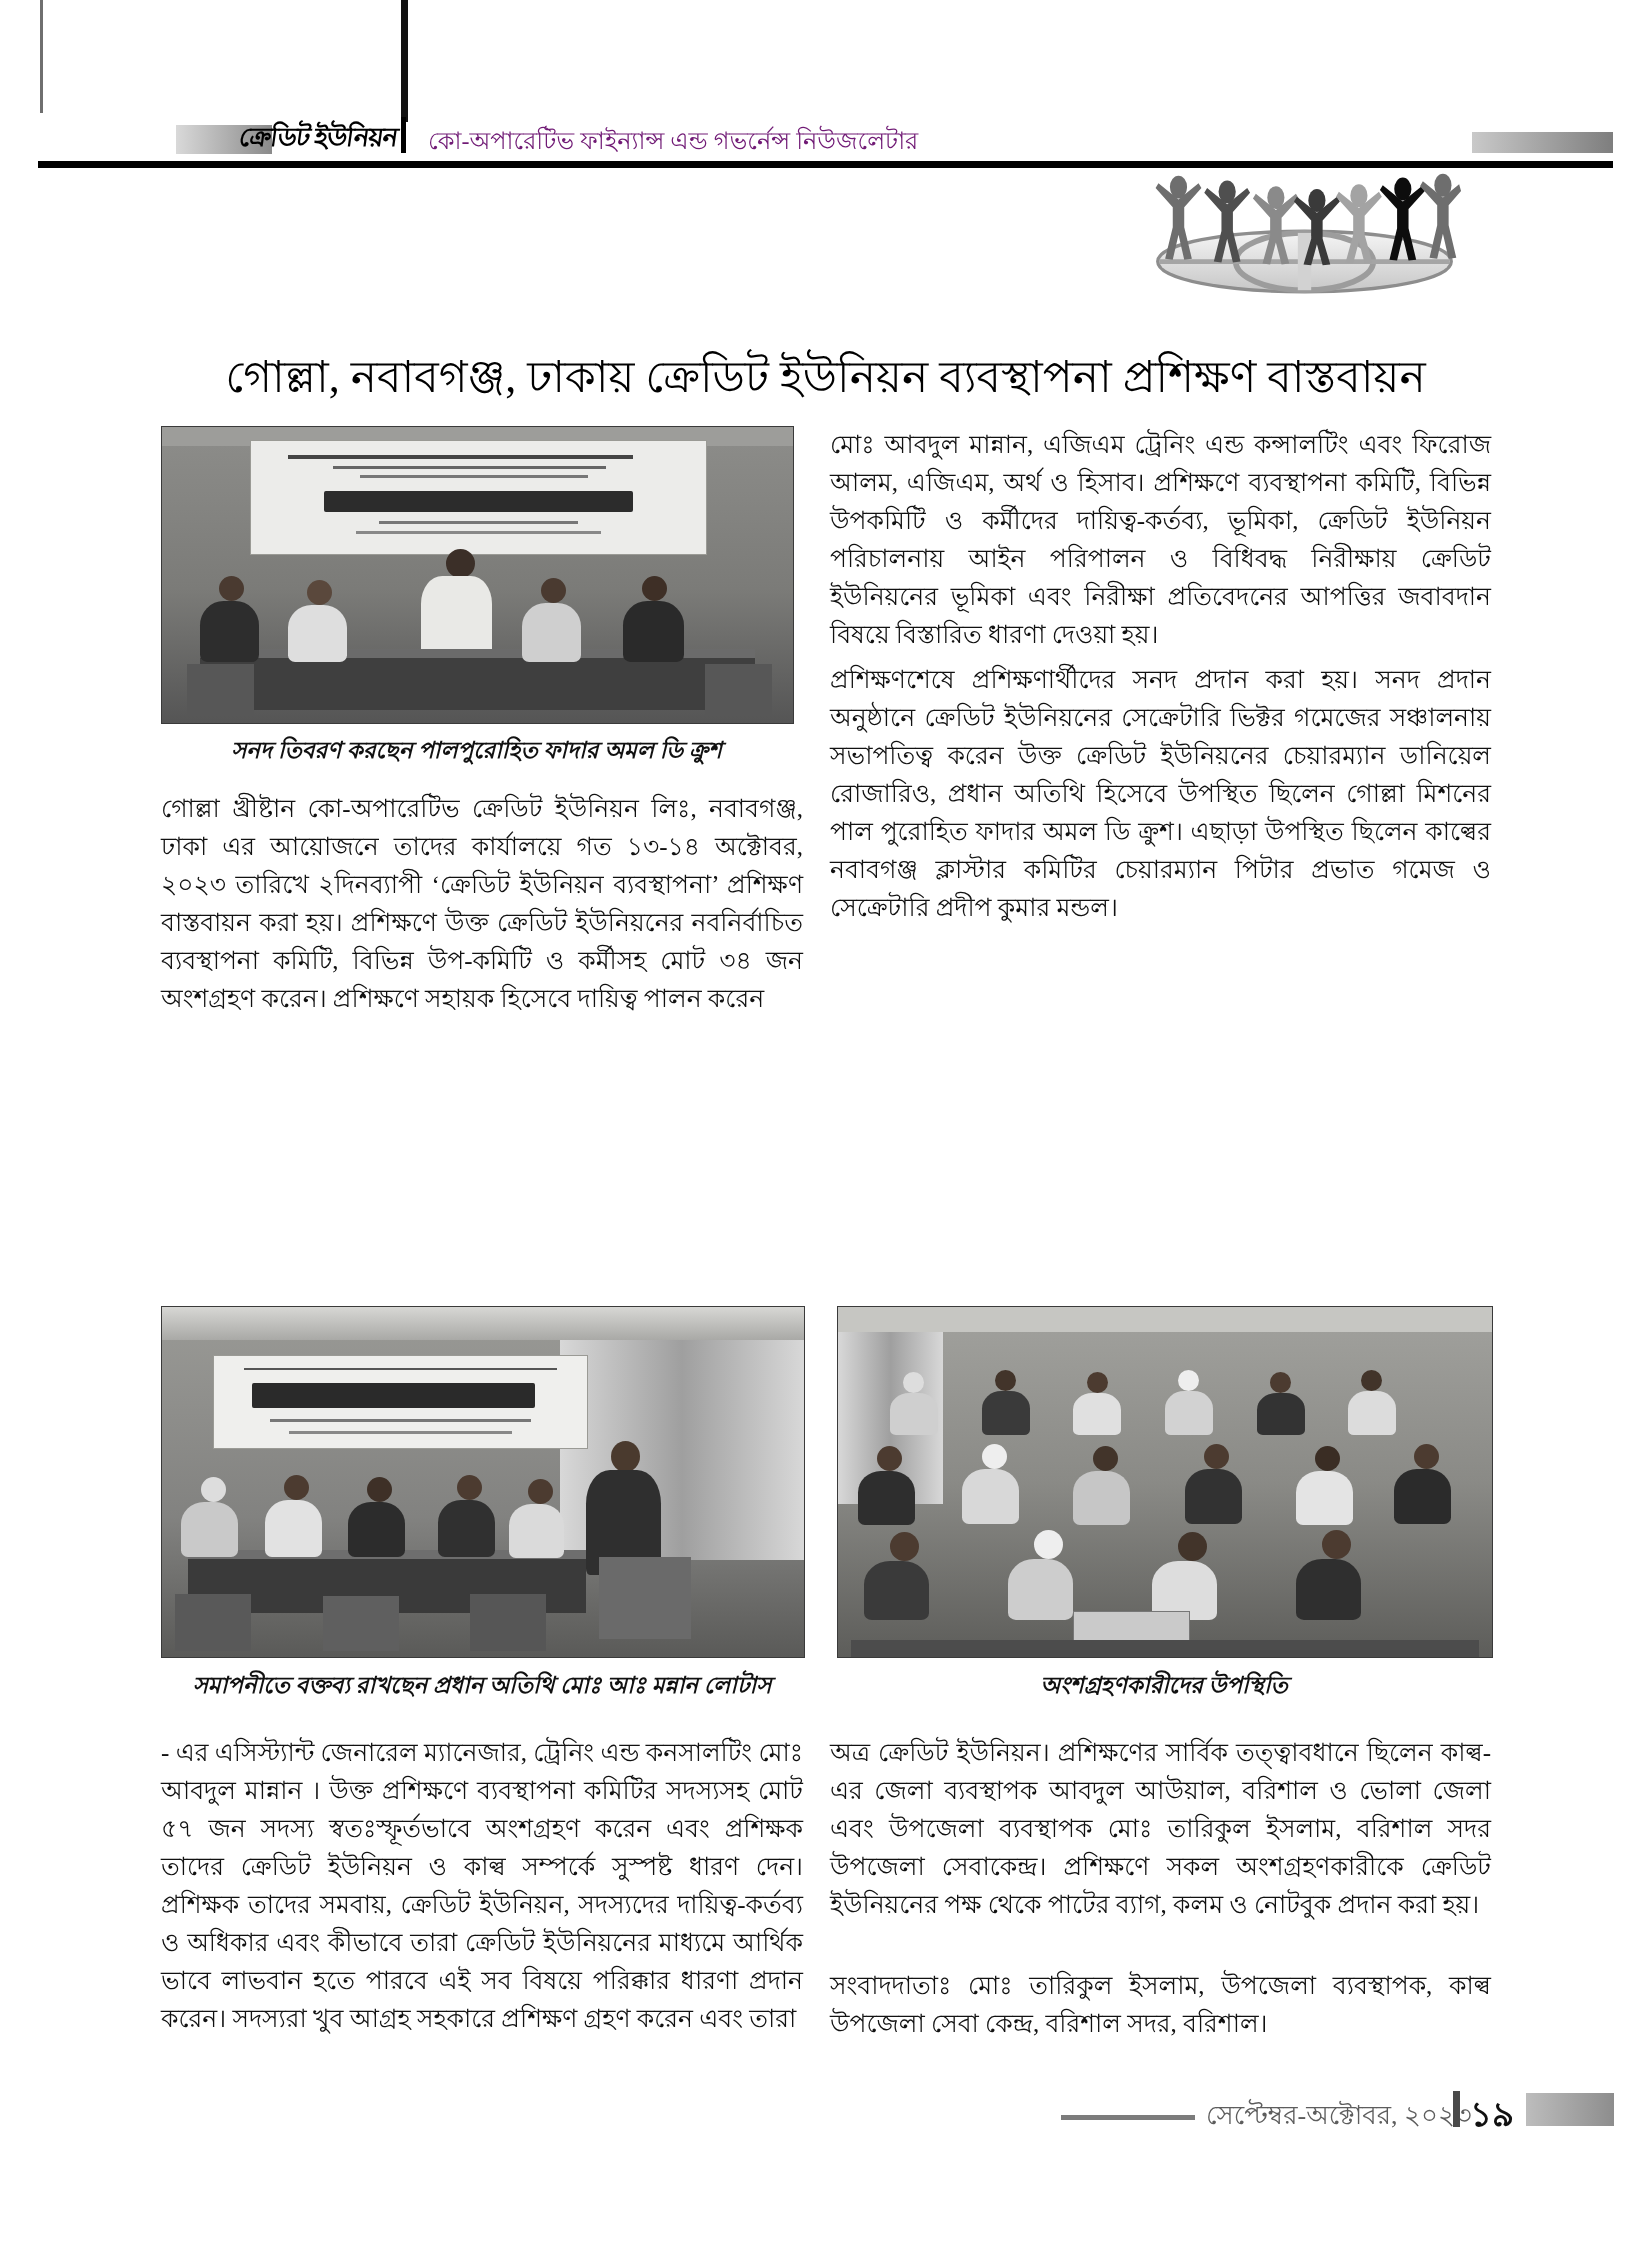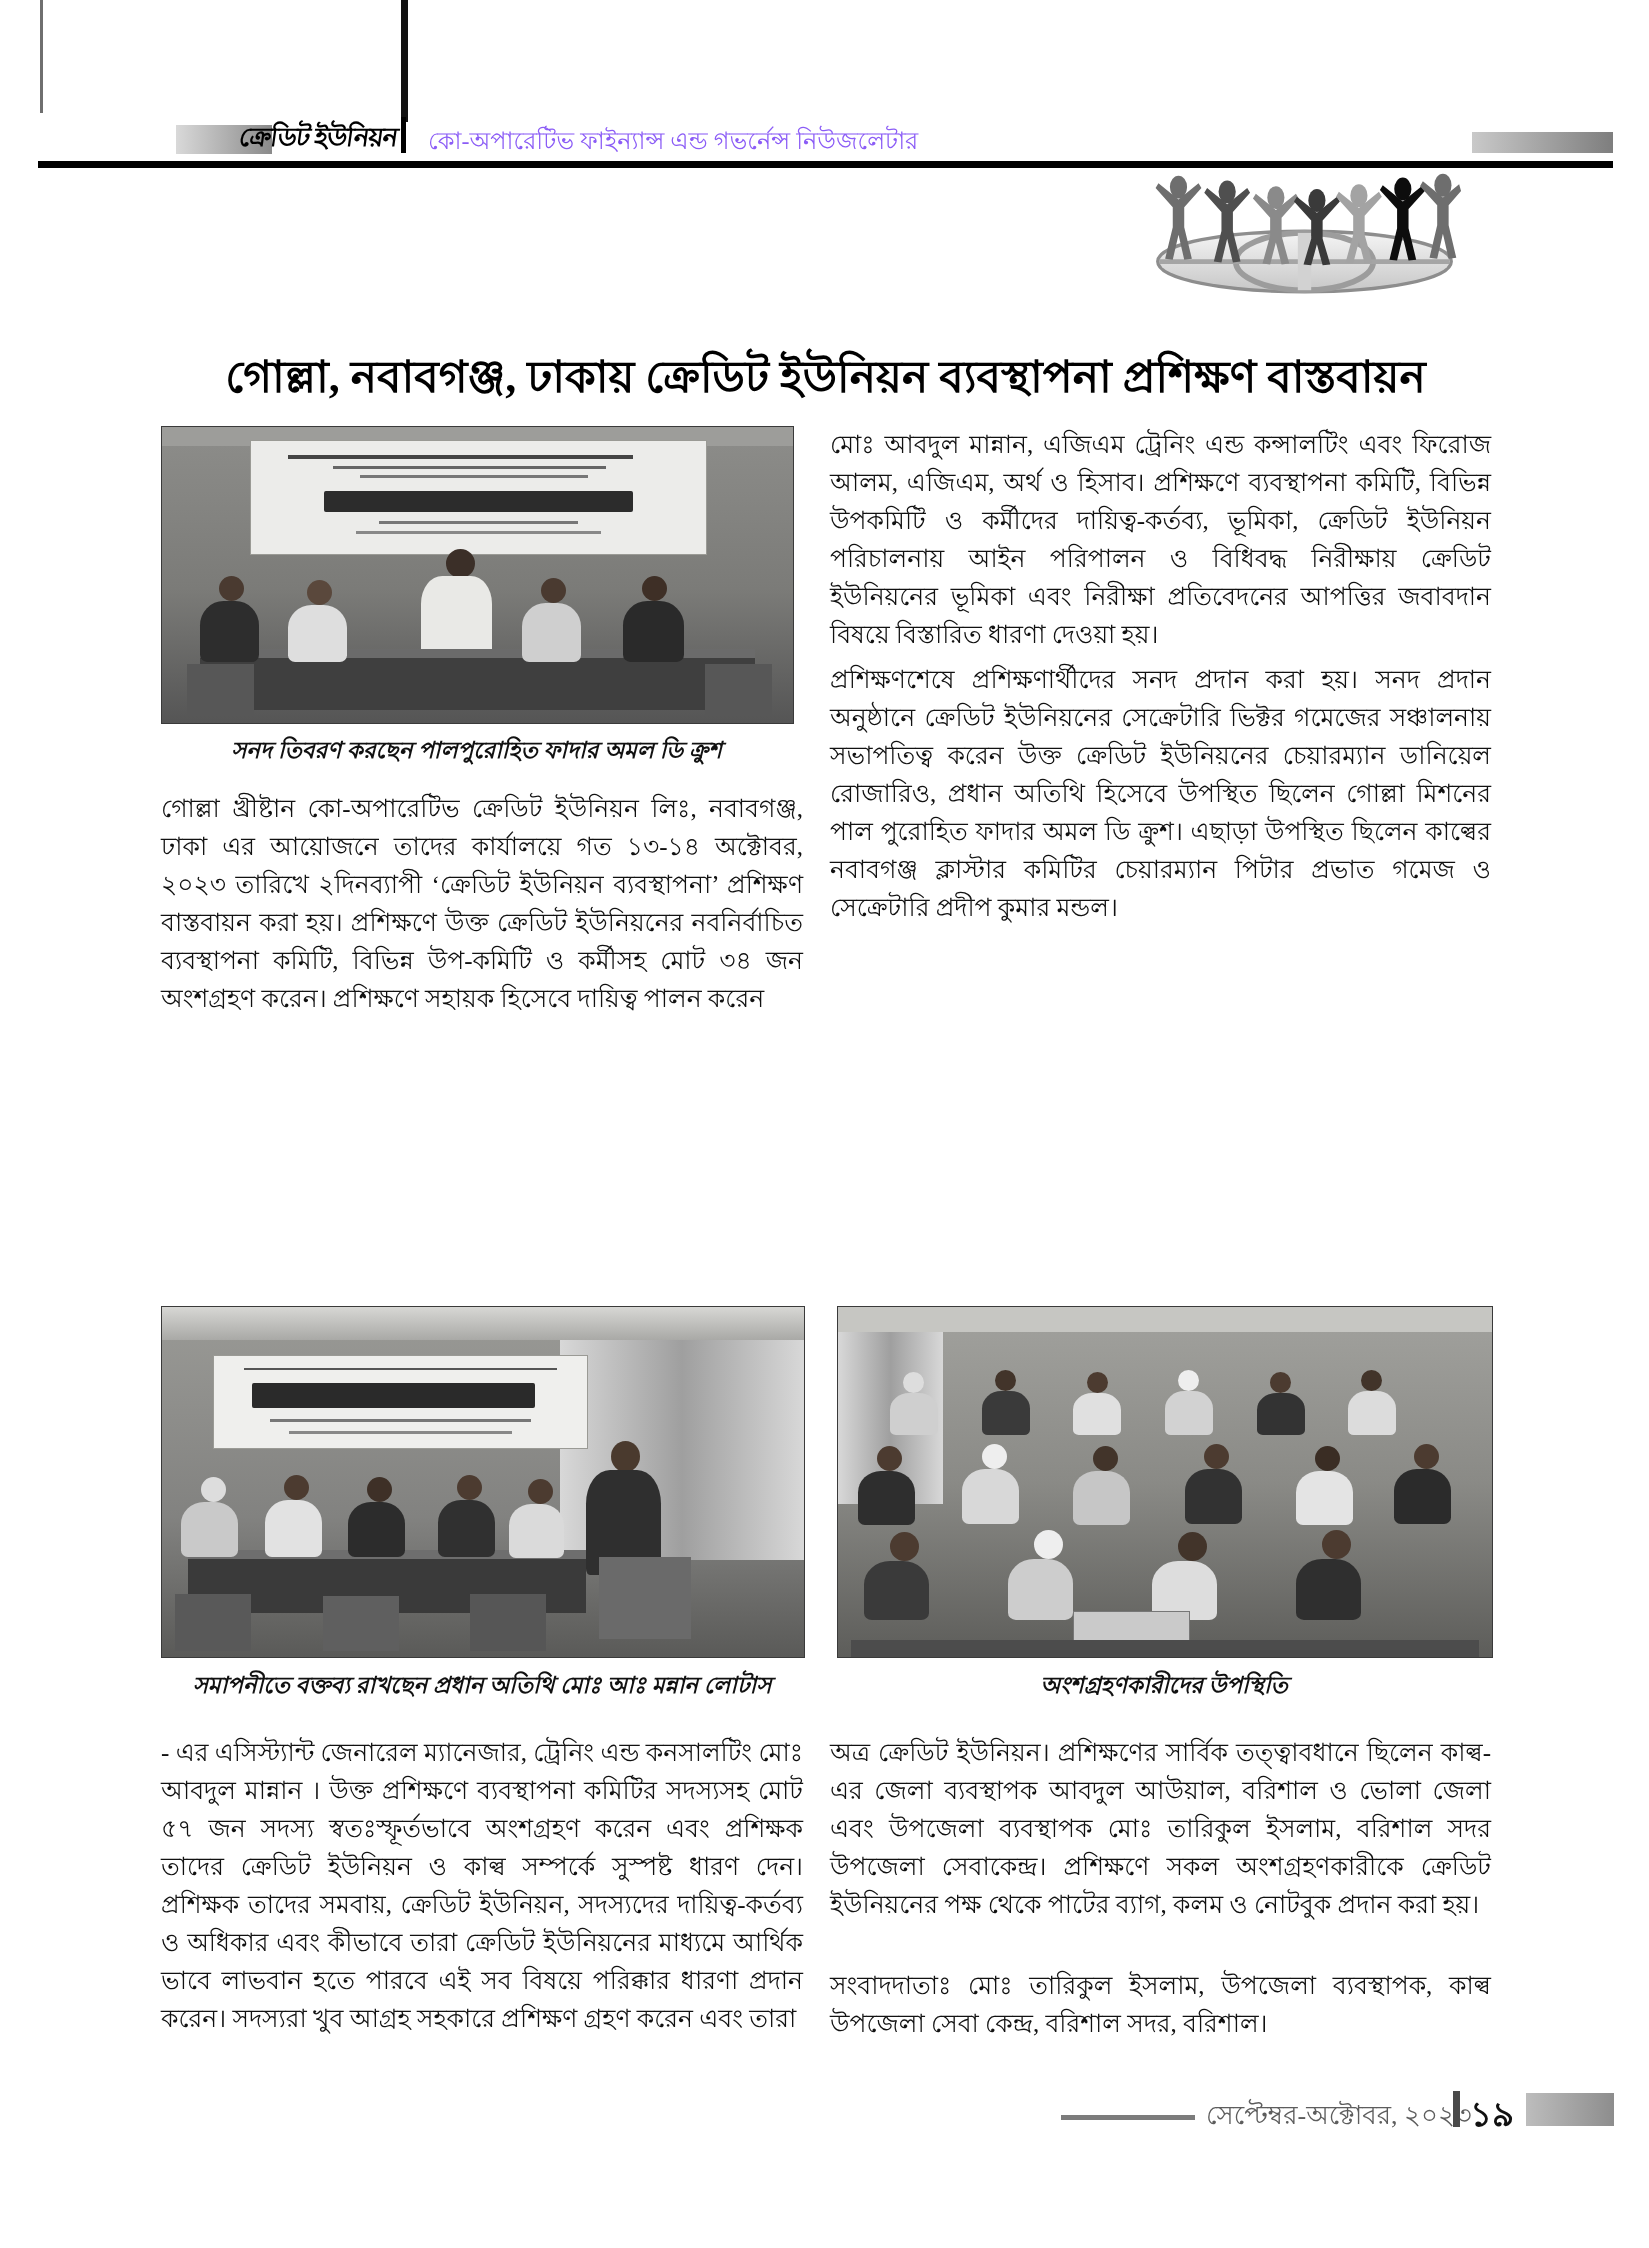"কো-অপারেটিভ ফাইন্যান্স এন্ড গভর্নেন্স" .mast-sub { color: #8b5cf6 -> #701a75 }
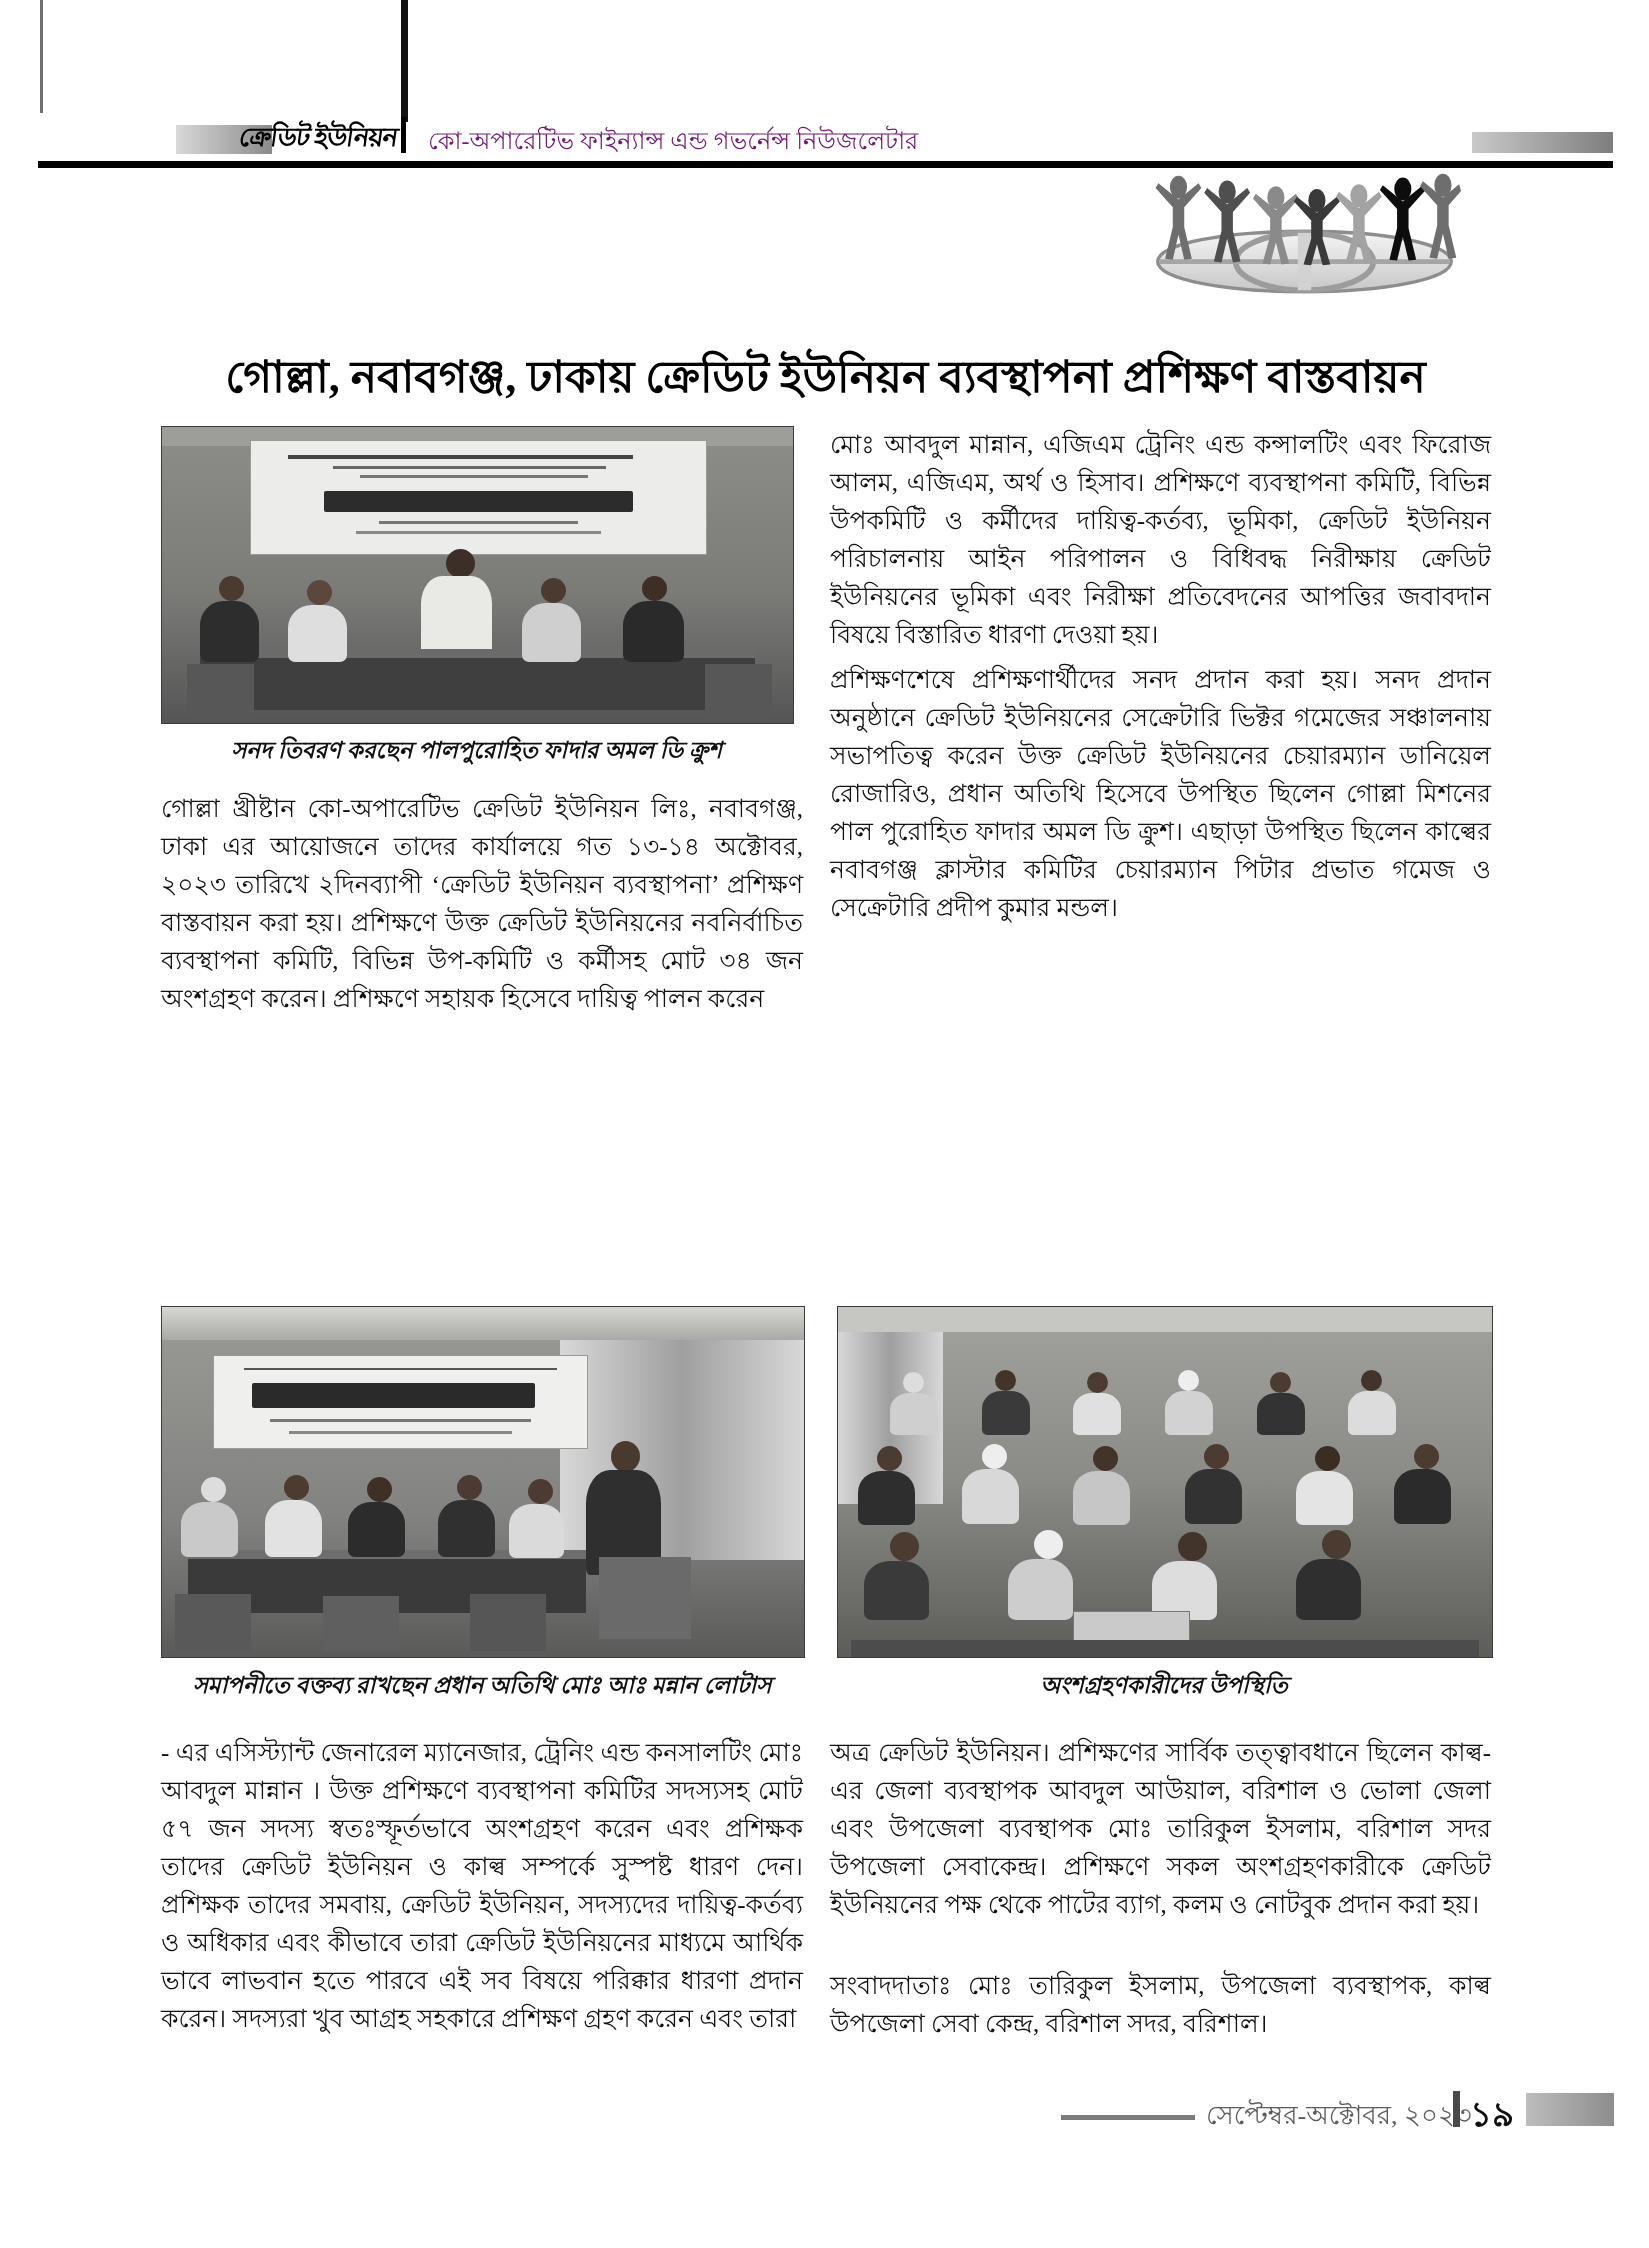"গোল্লা, নবাবগঞ্জ, ঢাকায় ক্রেডিট ইউনিয়ন" .headline { font-weight: bold -> normal }
